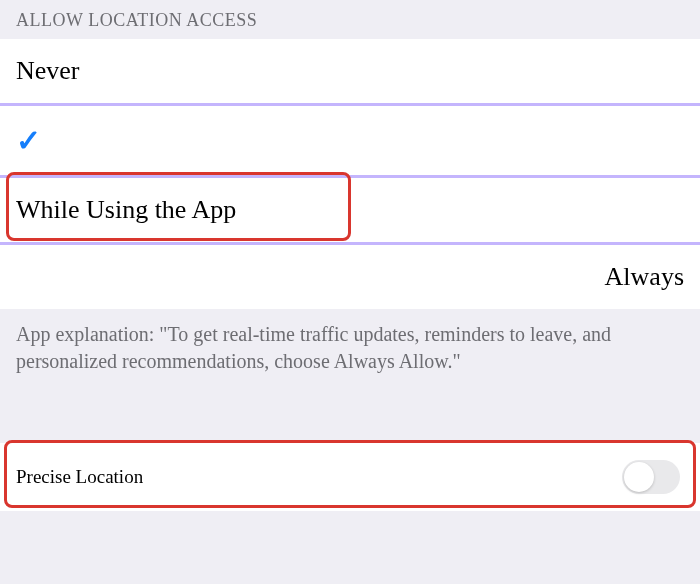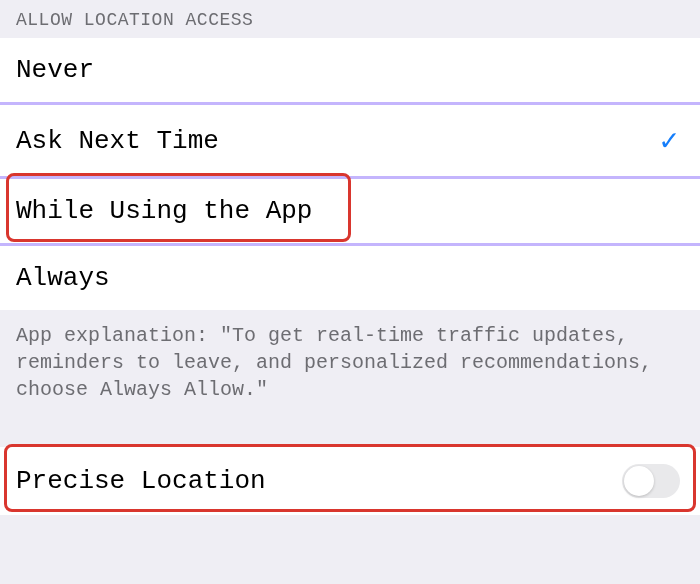"ALLOW LOCATION ACCESS" * { font-family: Liberation Mono, monospace -> Liberation Serif, serif }
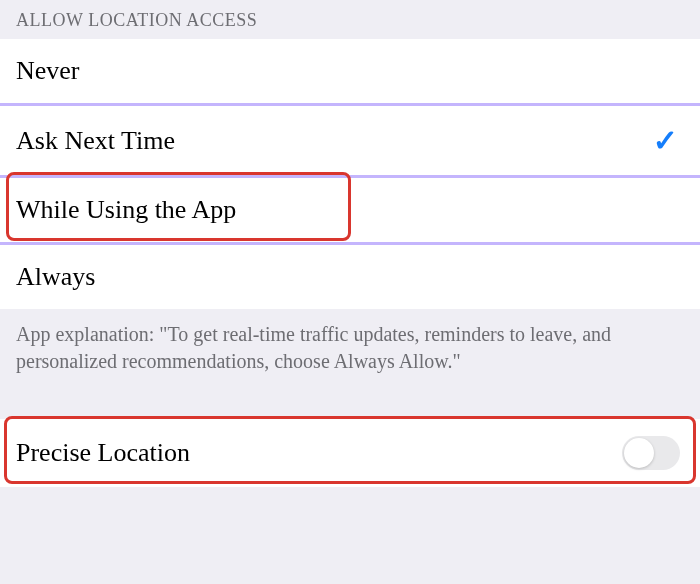"Ask Next Time" span.label { html: <span>Ask Next Time</span> -> none }
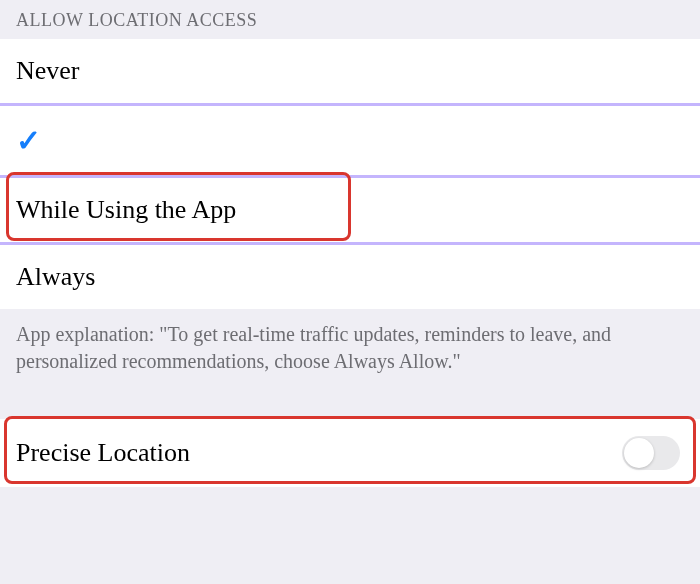"Always" .list-item:last-child { text-align: none -> right }
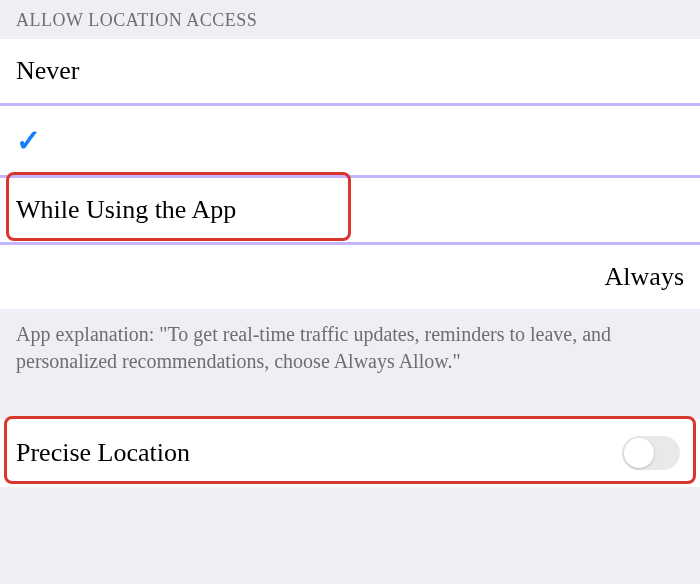"Precise Location" .toggle-row { font-size: 26px -> 19px; margin-top: 32px -> 56px }
